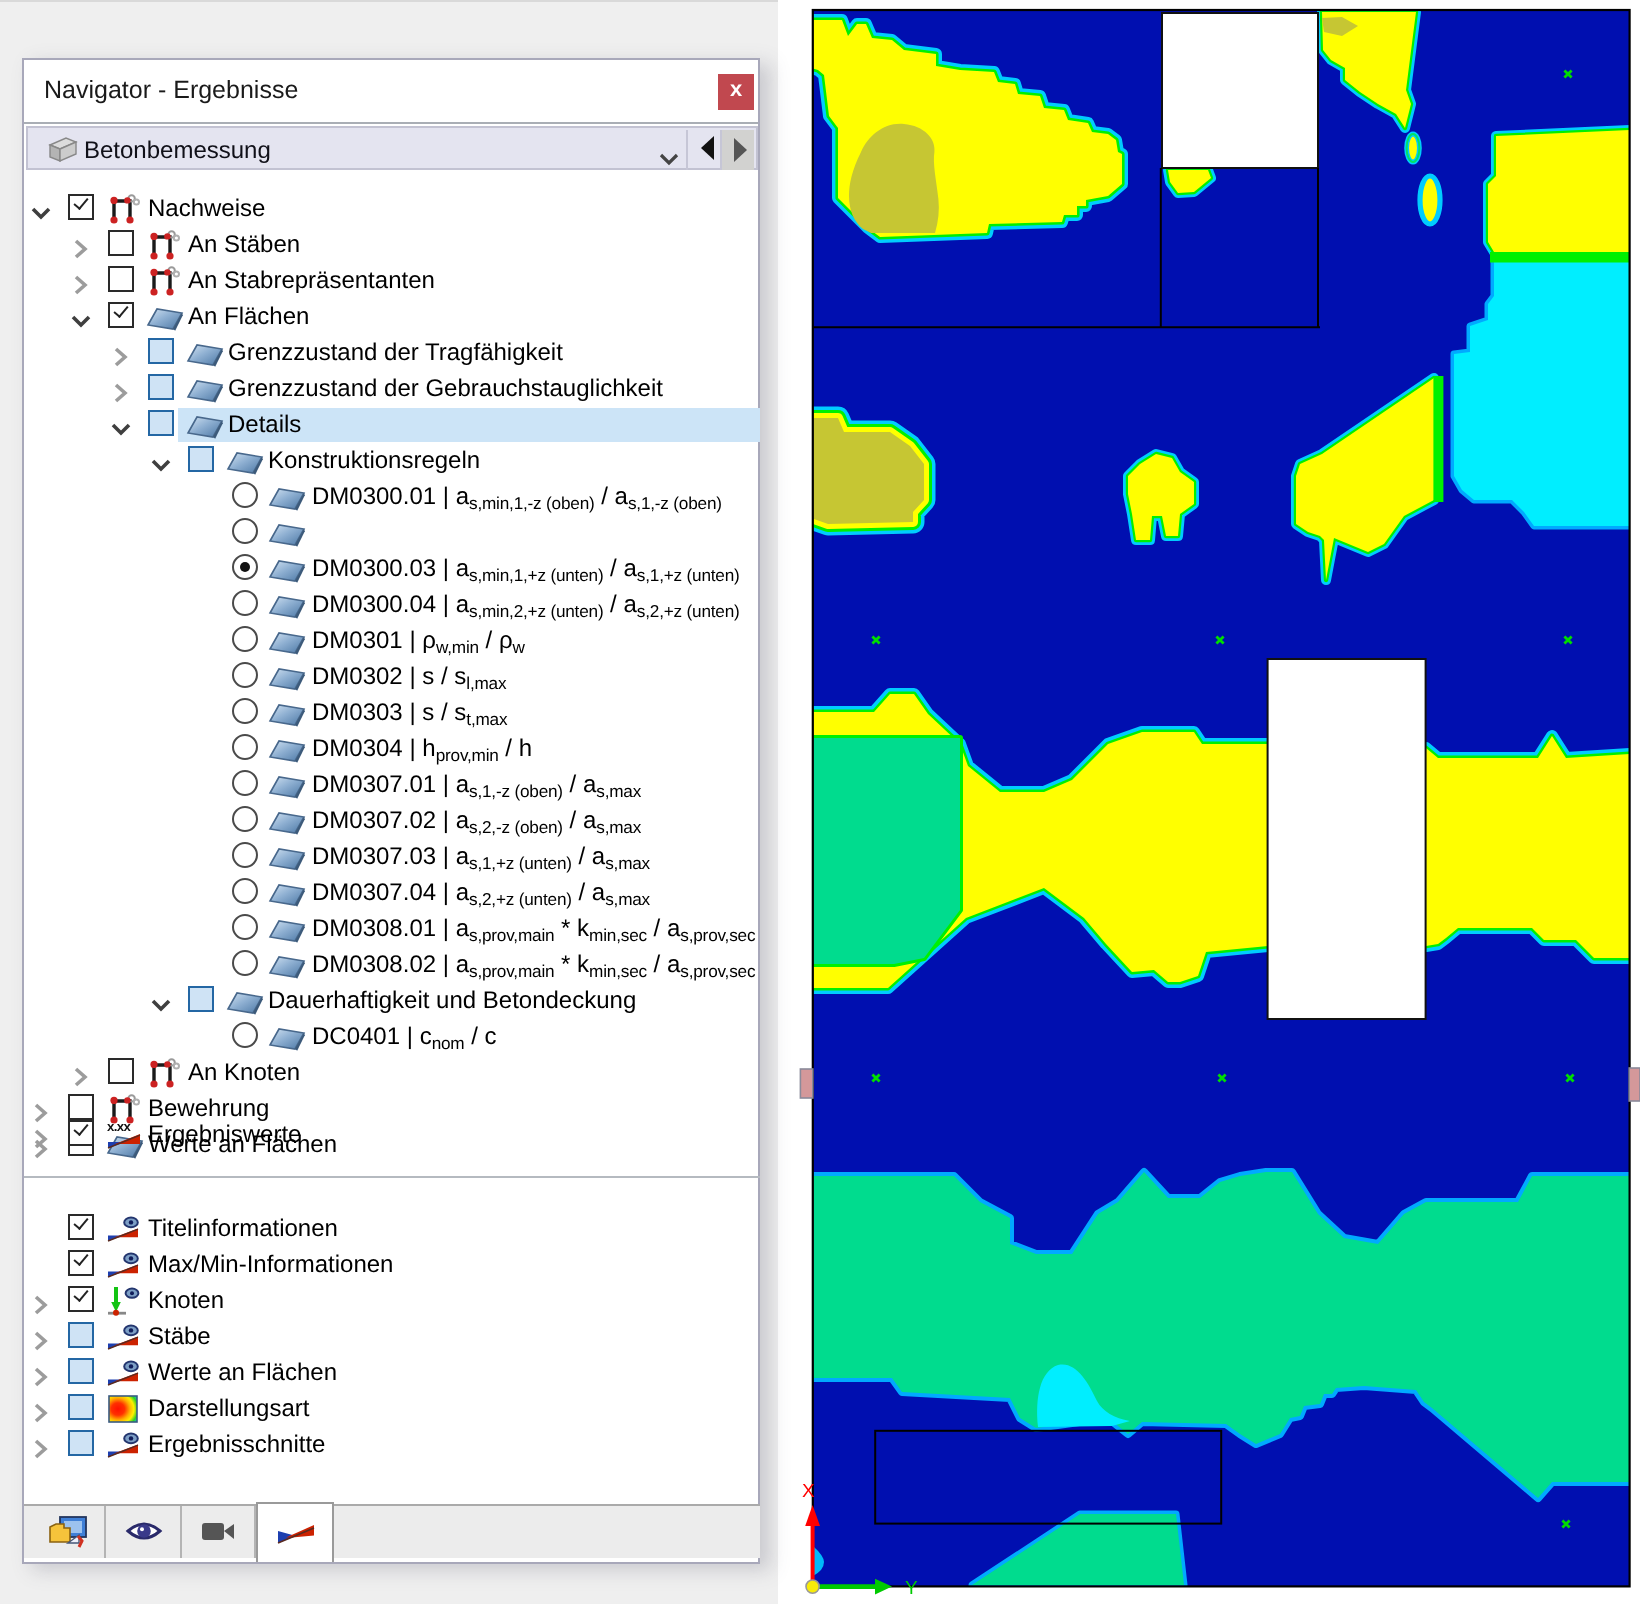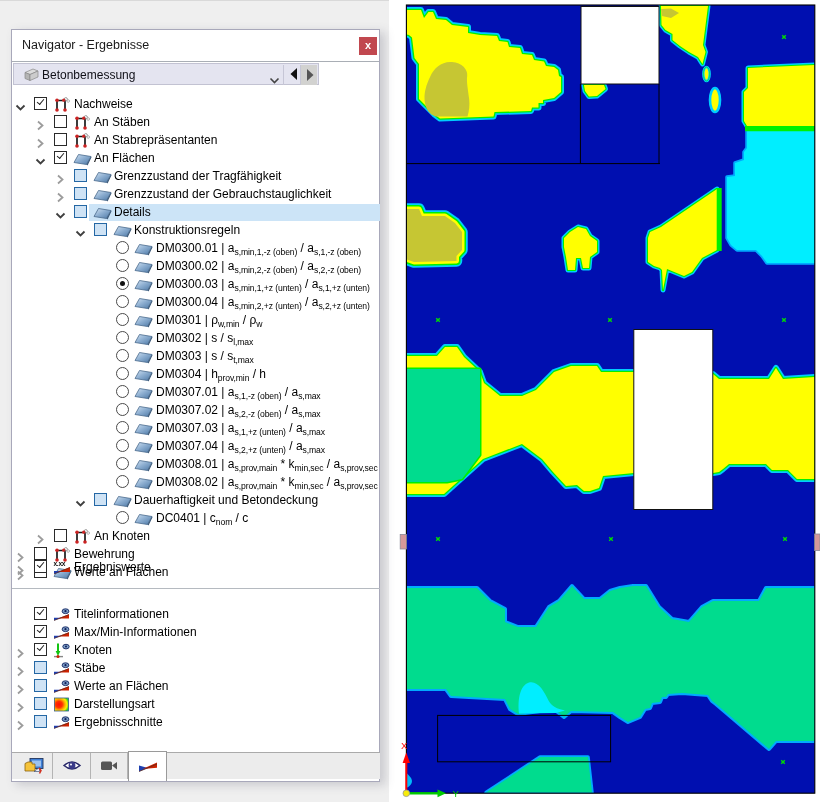"Betonbemessung" .combo { width: 306px -> 366px }
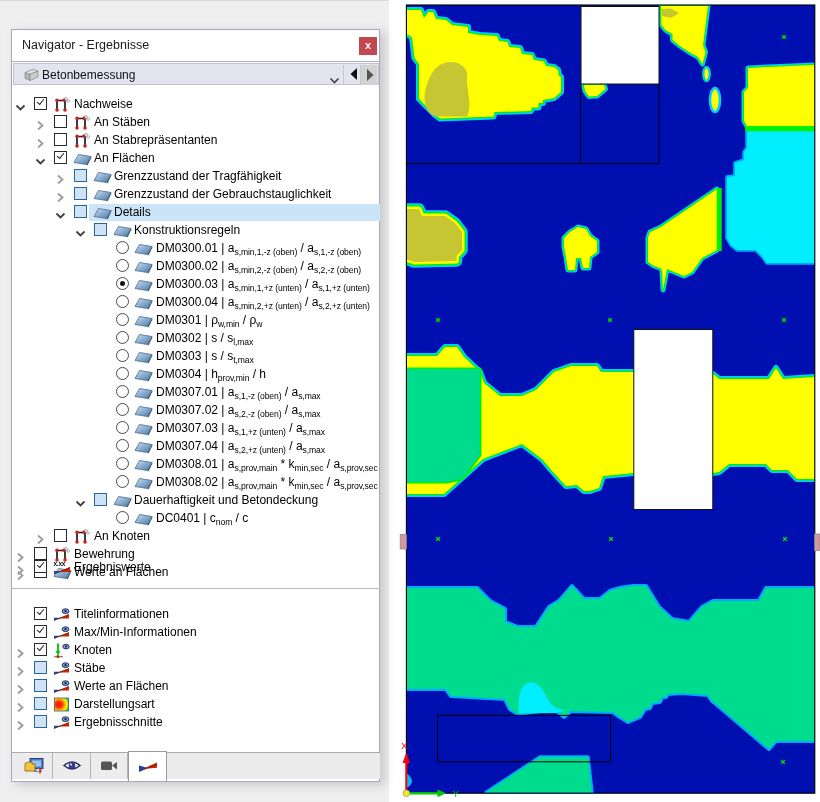"DM0300.02 | as,min,2,-z (oben) /" span.el { html: <span>DM0300.02 | a<span>s,min,2,-z (oben)</span> / a<span>s,2,-z (oben)</span></span> -> none }
